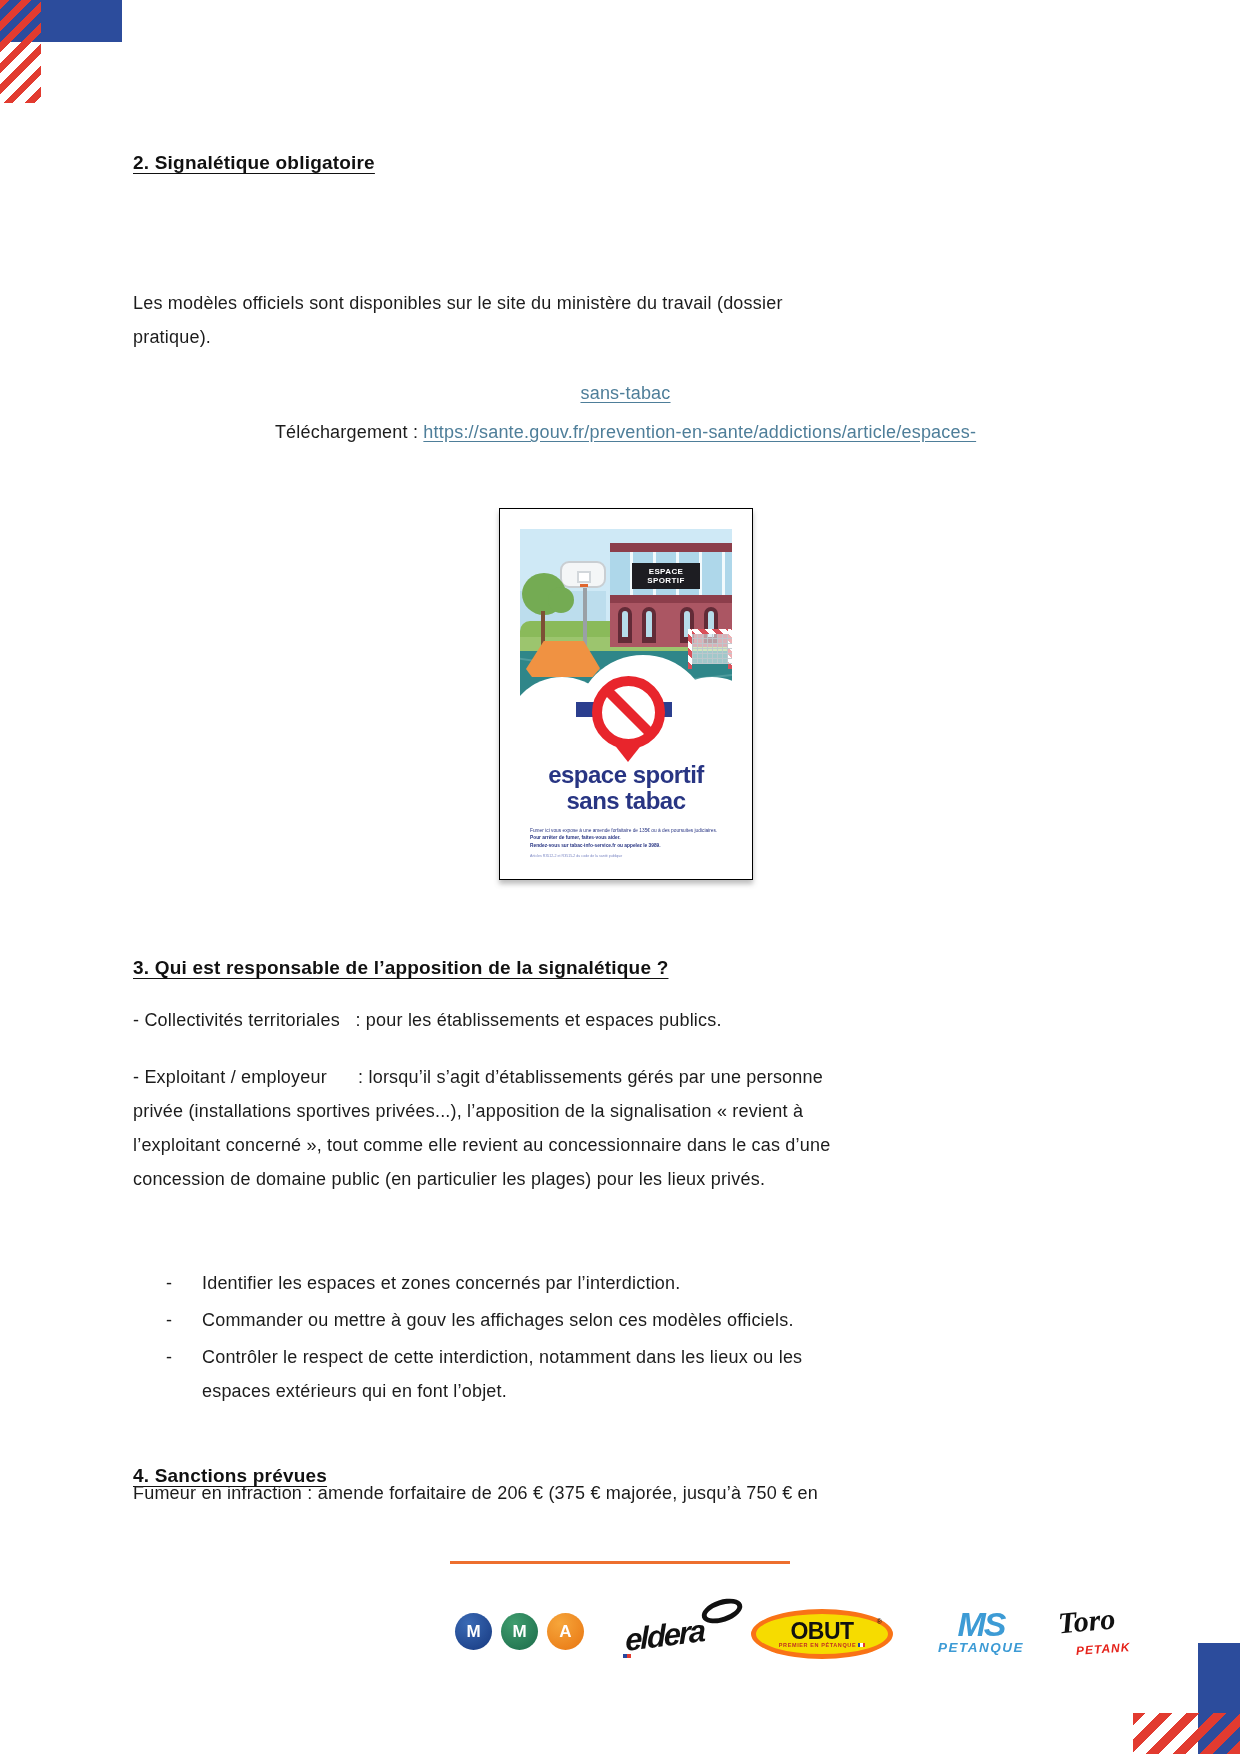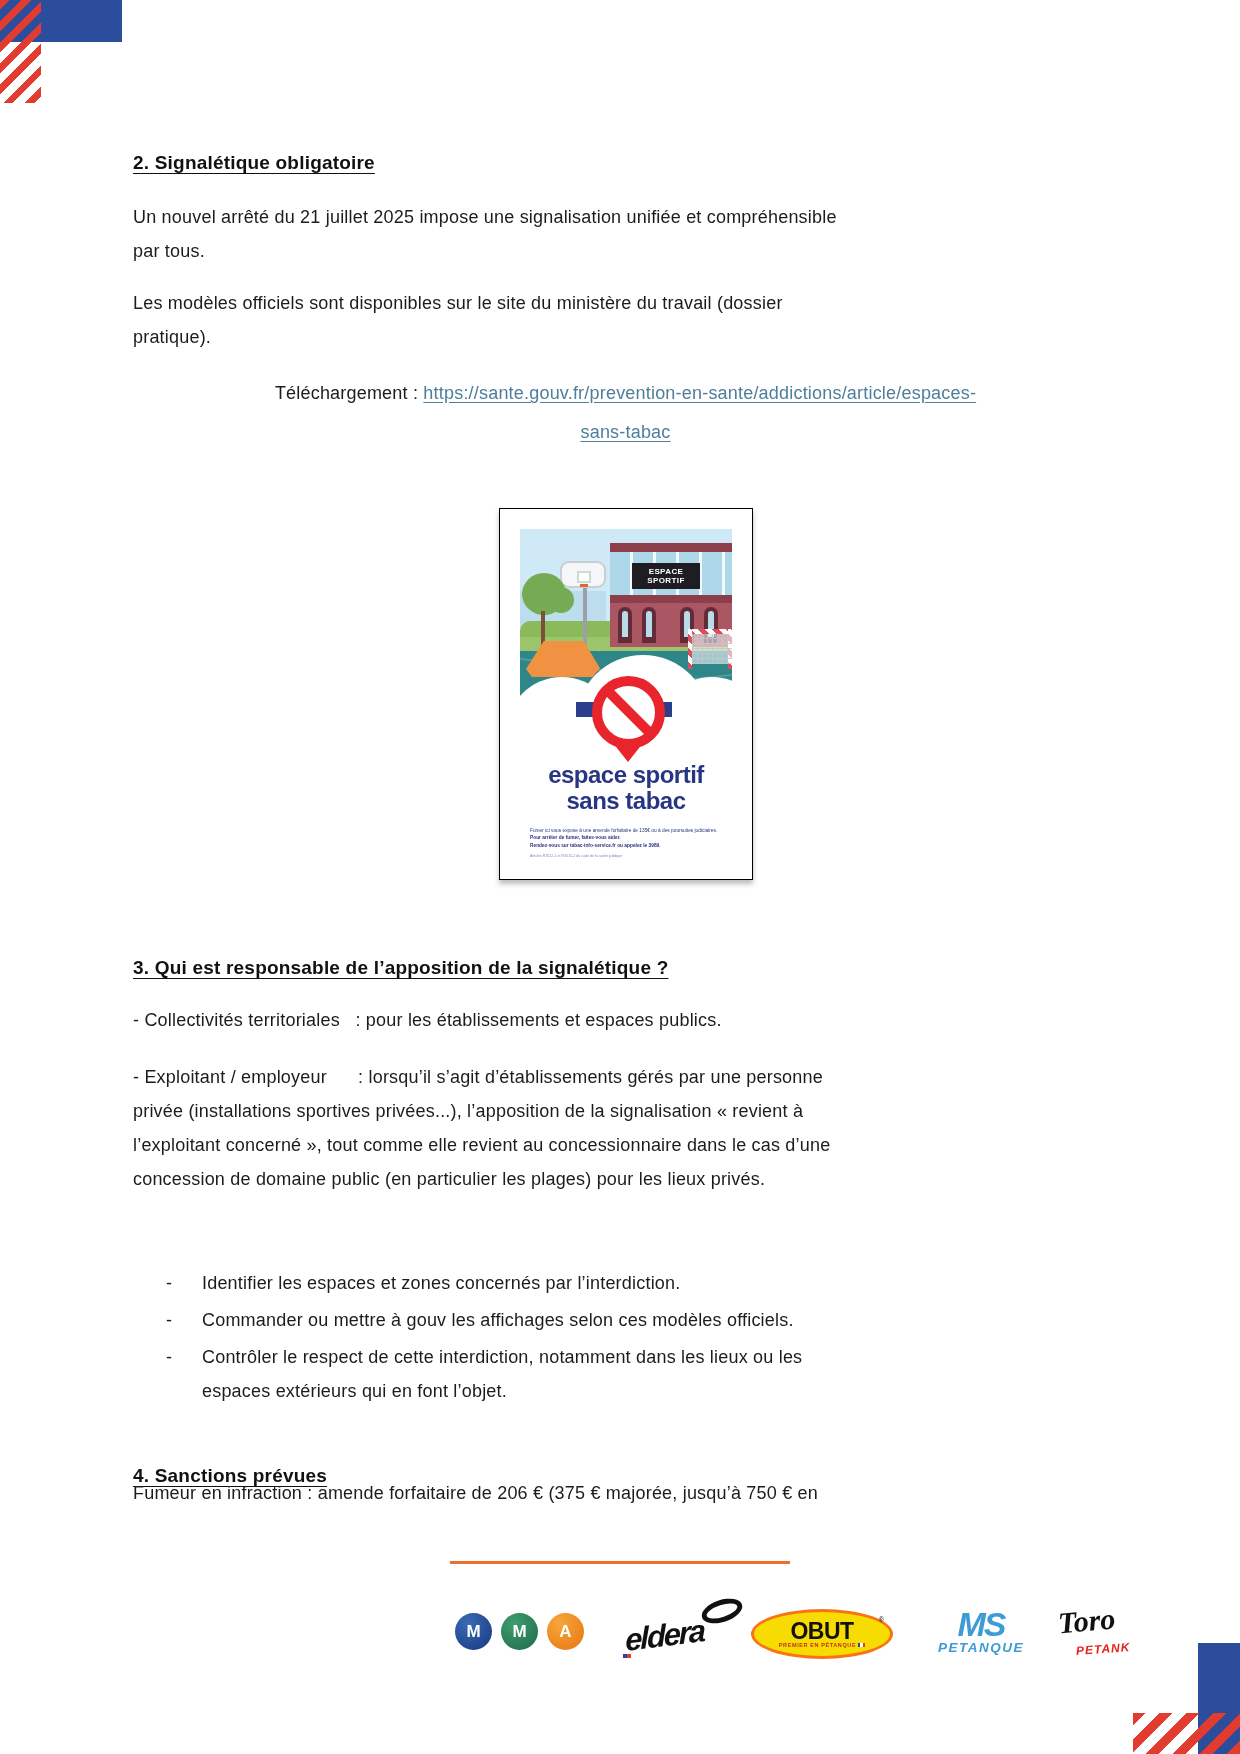"Un nouvel arrêté du 21" div.abs { html: <div> <div>Un nouvel arrêté du 21 juillet 2025 impose une signalisation unifiée et compréhensible</div> <div>par tous.</div> </div> -> none }
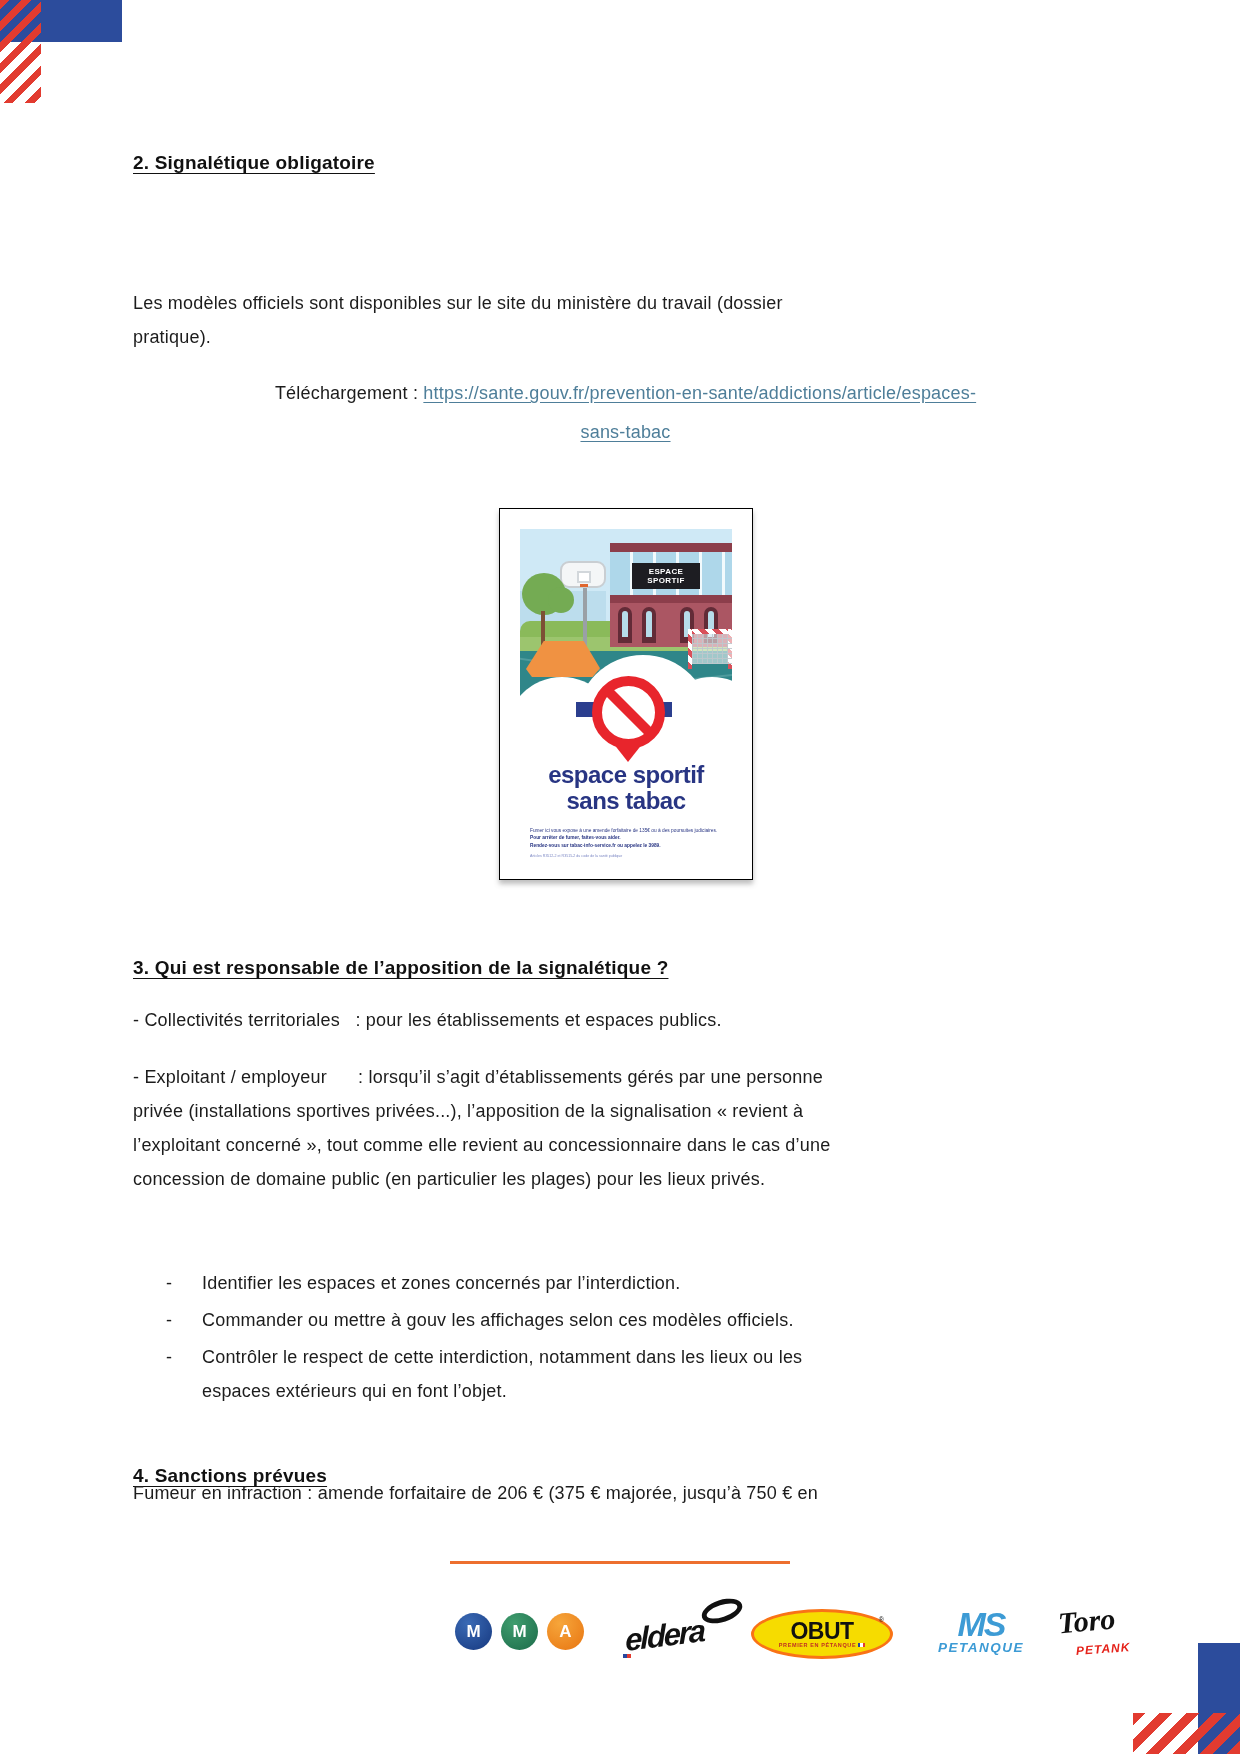"Téléchargement :" div { order: before "sans-tabac" -> after "sans-tabac" }
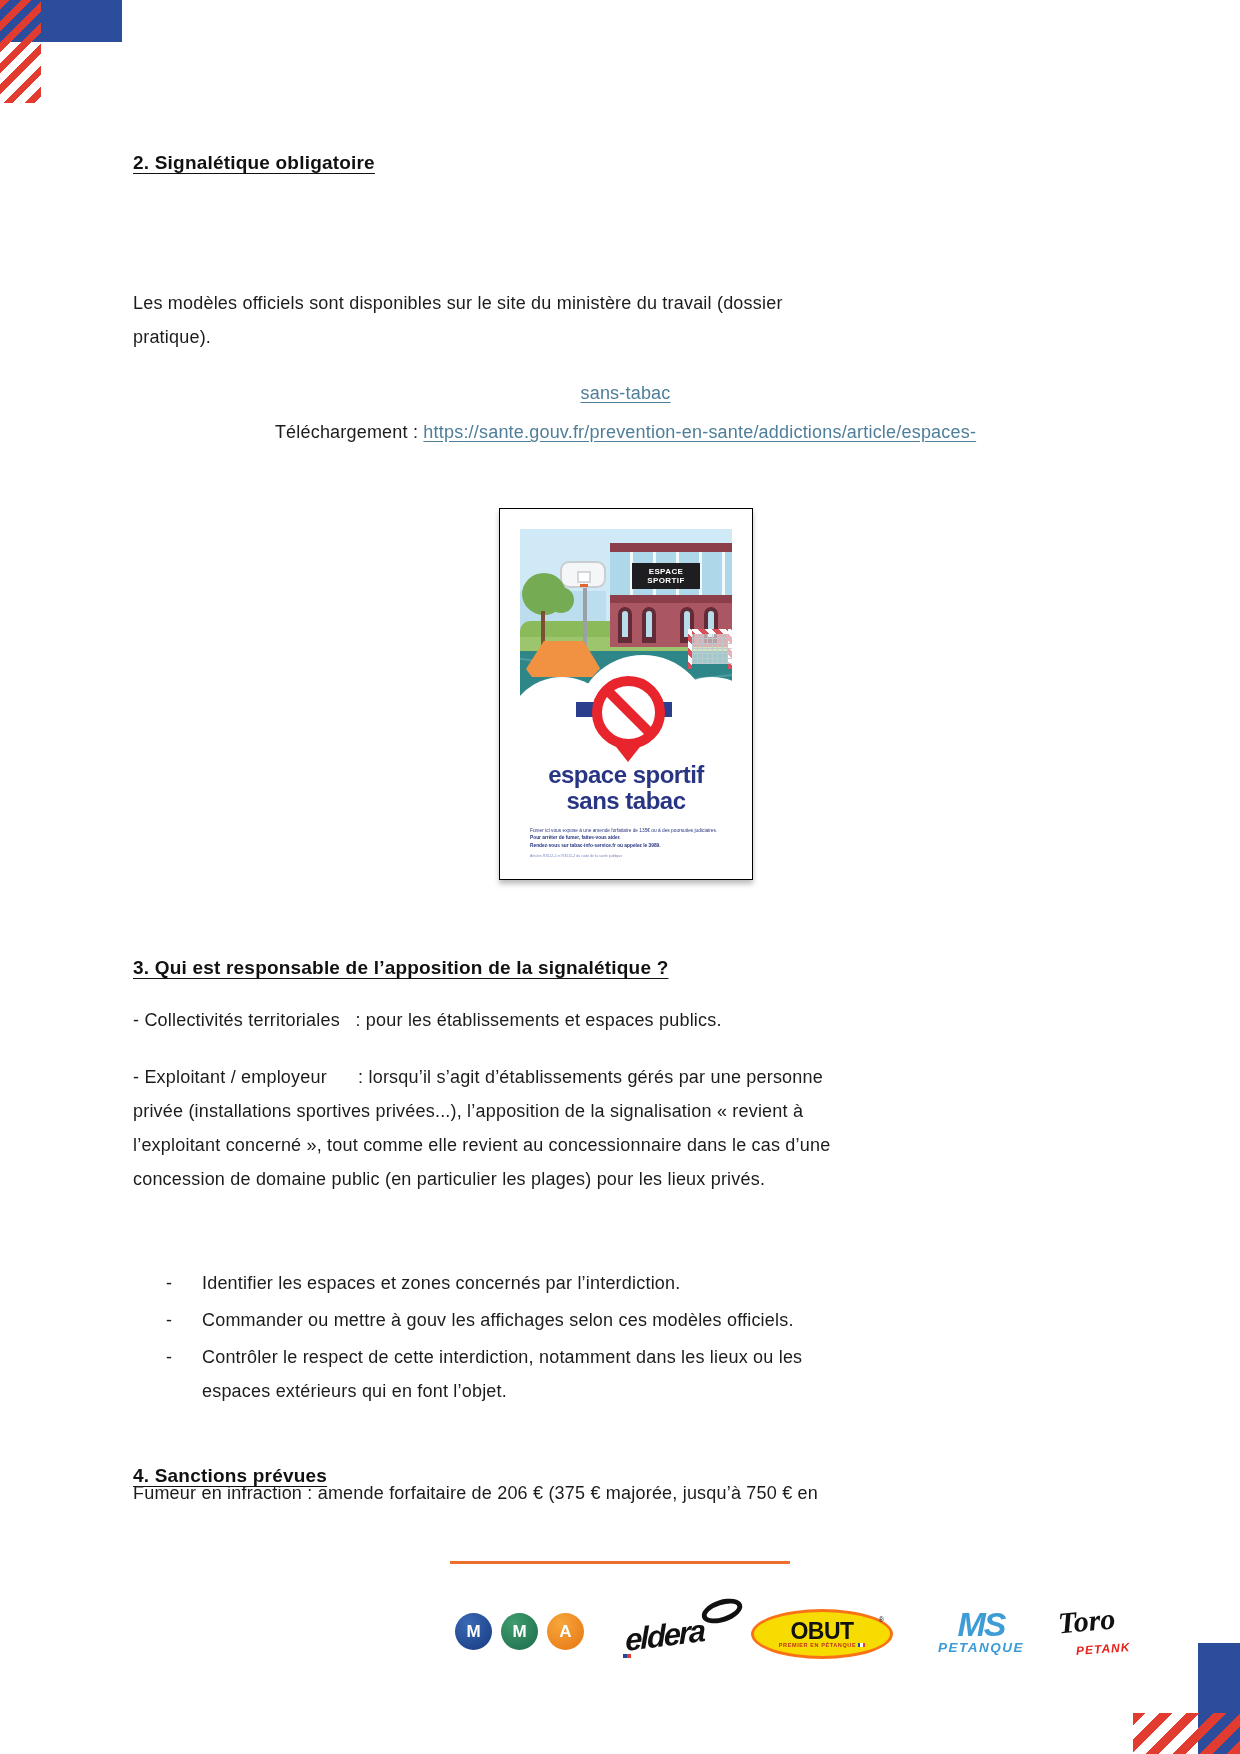"OBUT" .obut { border: 3px solid #f97316 -> 5px solid #f97316 }
